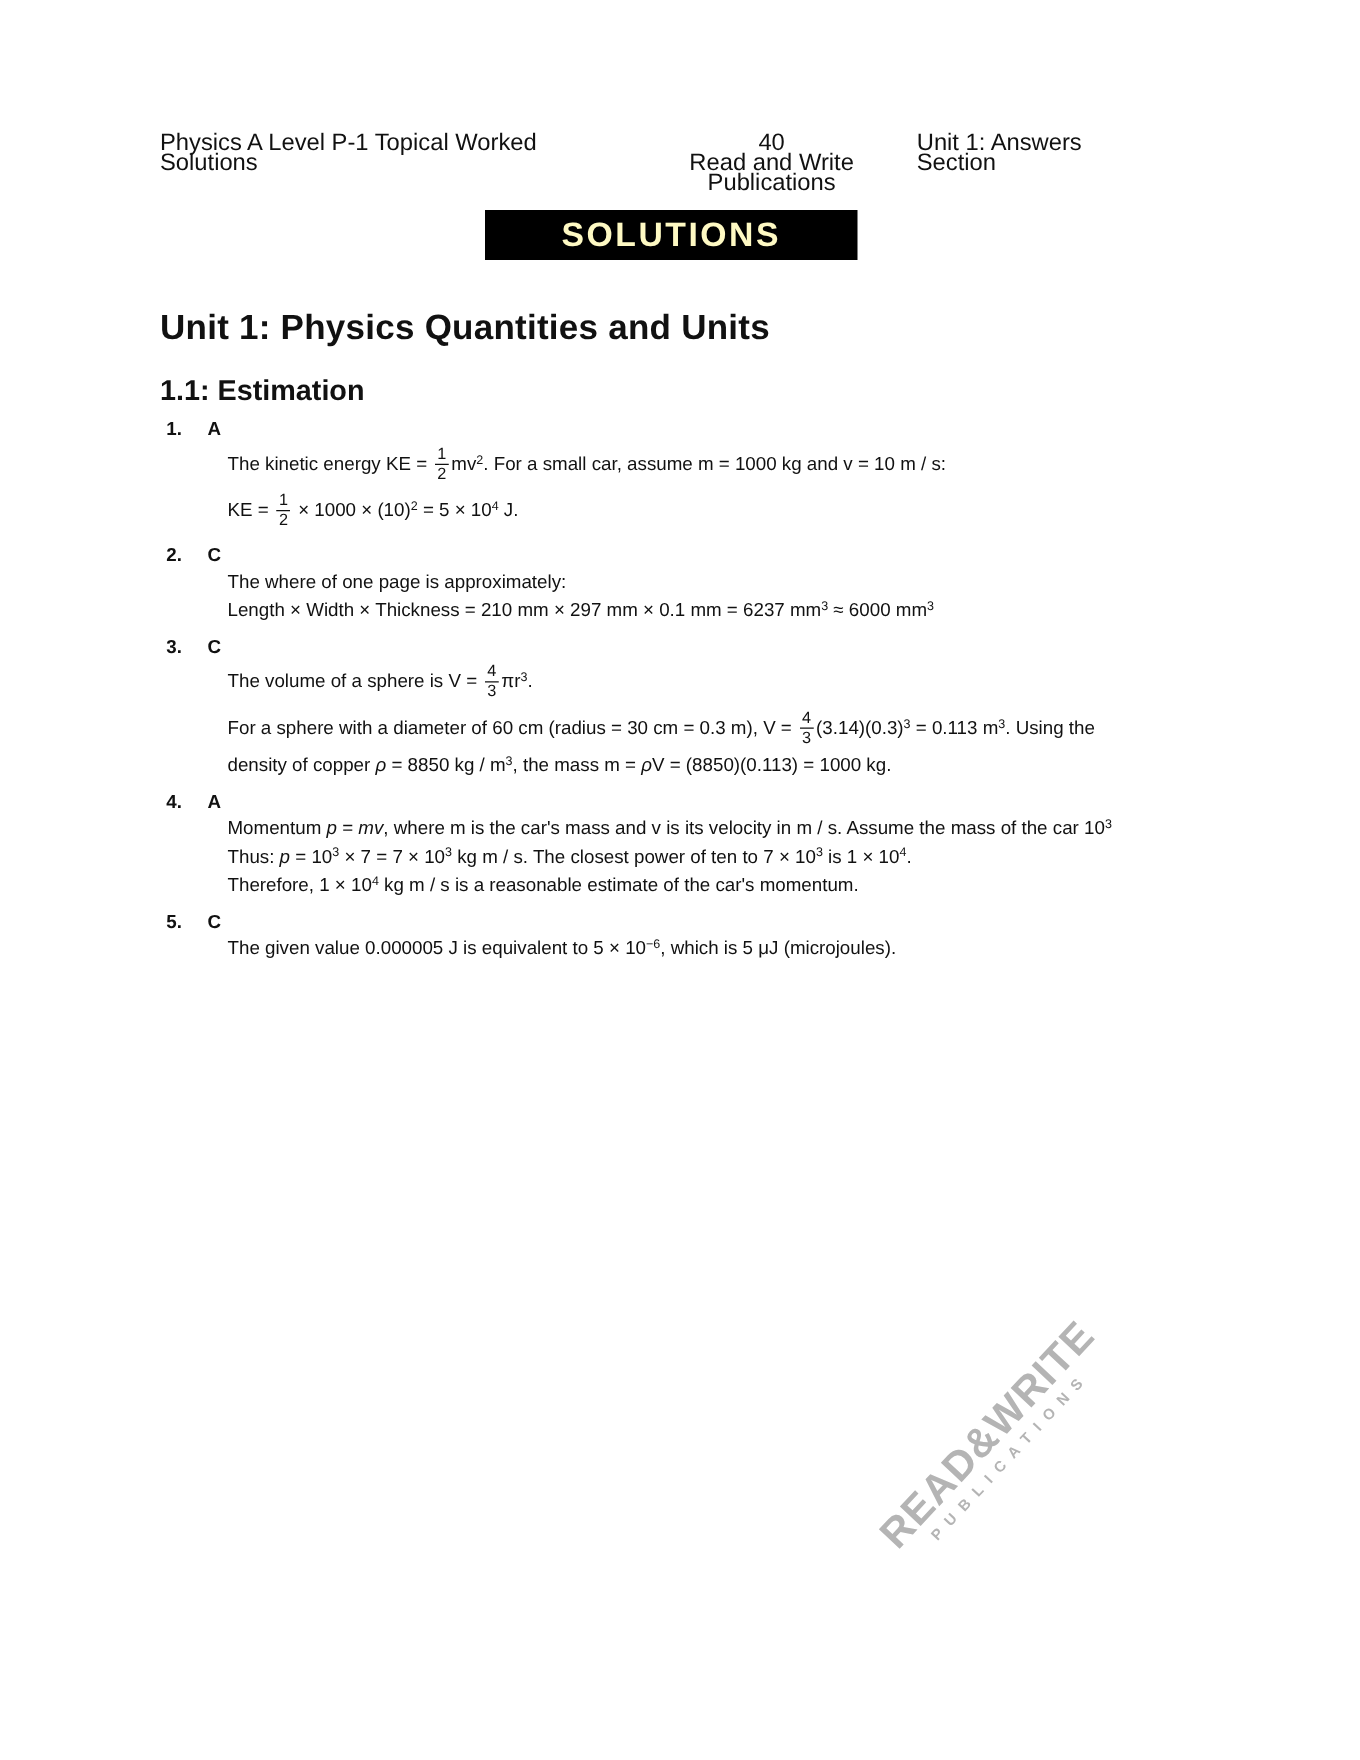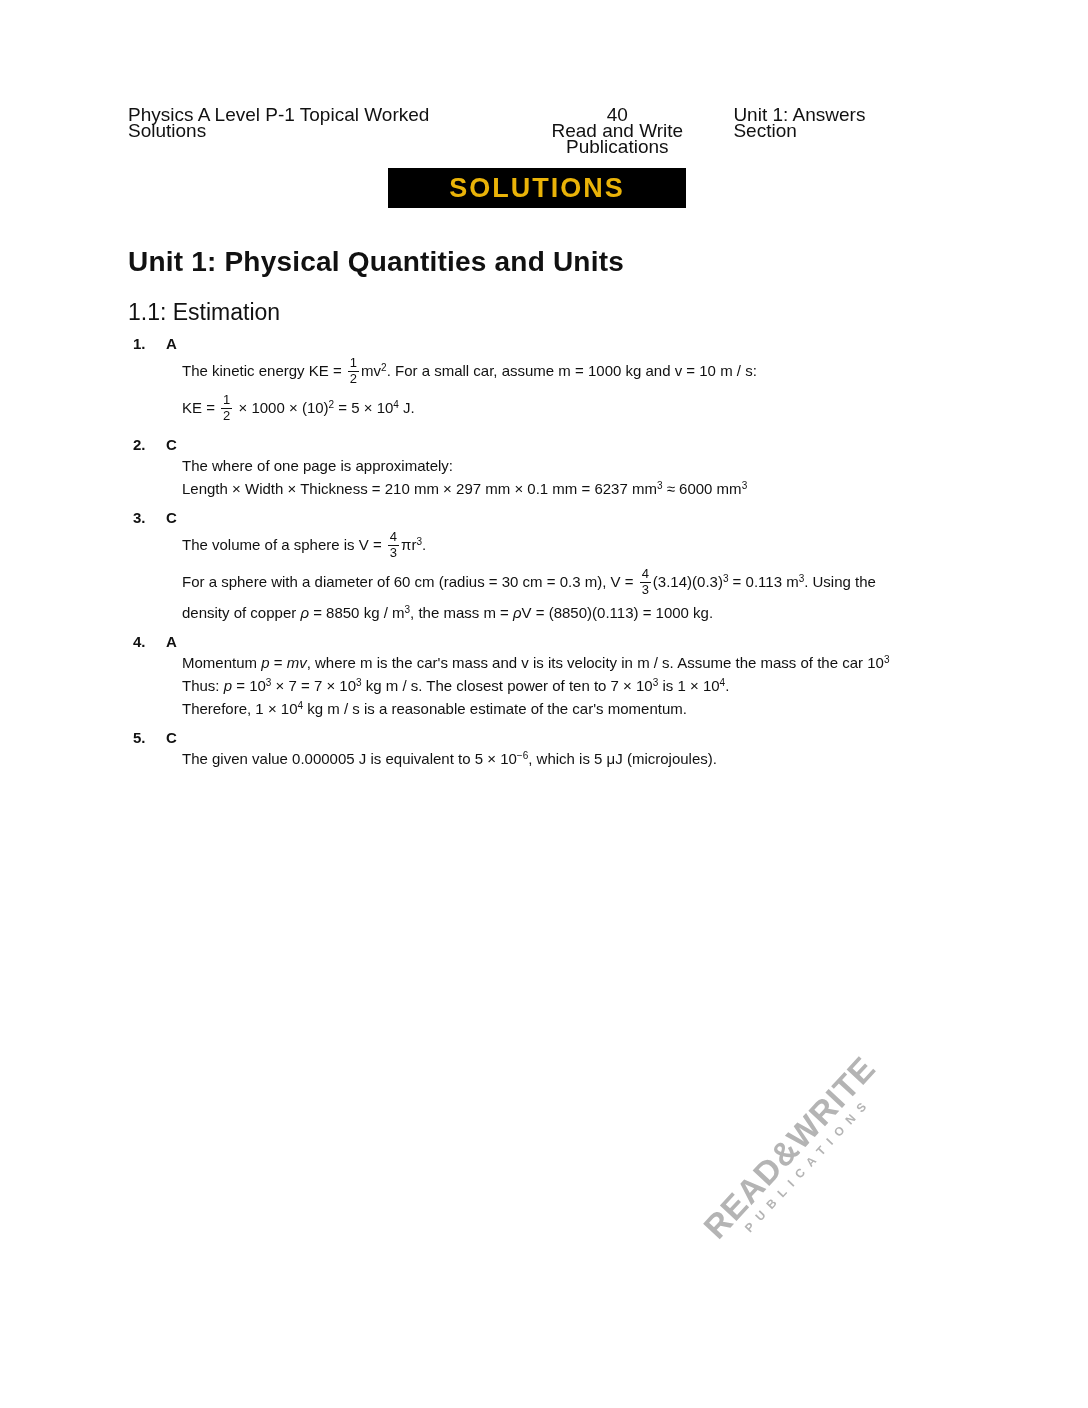"SOLUTIONS" .banner { color: #eab308 -> #fef9c3 }
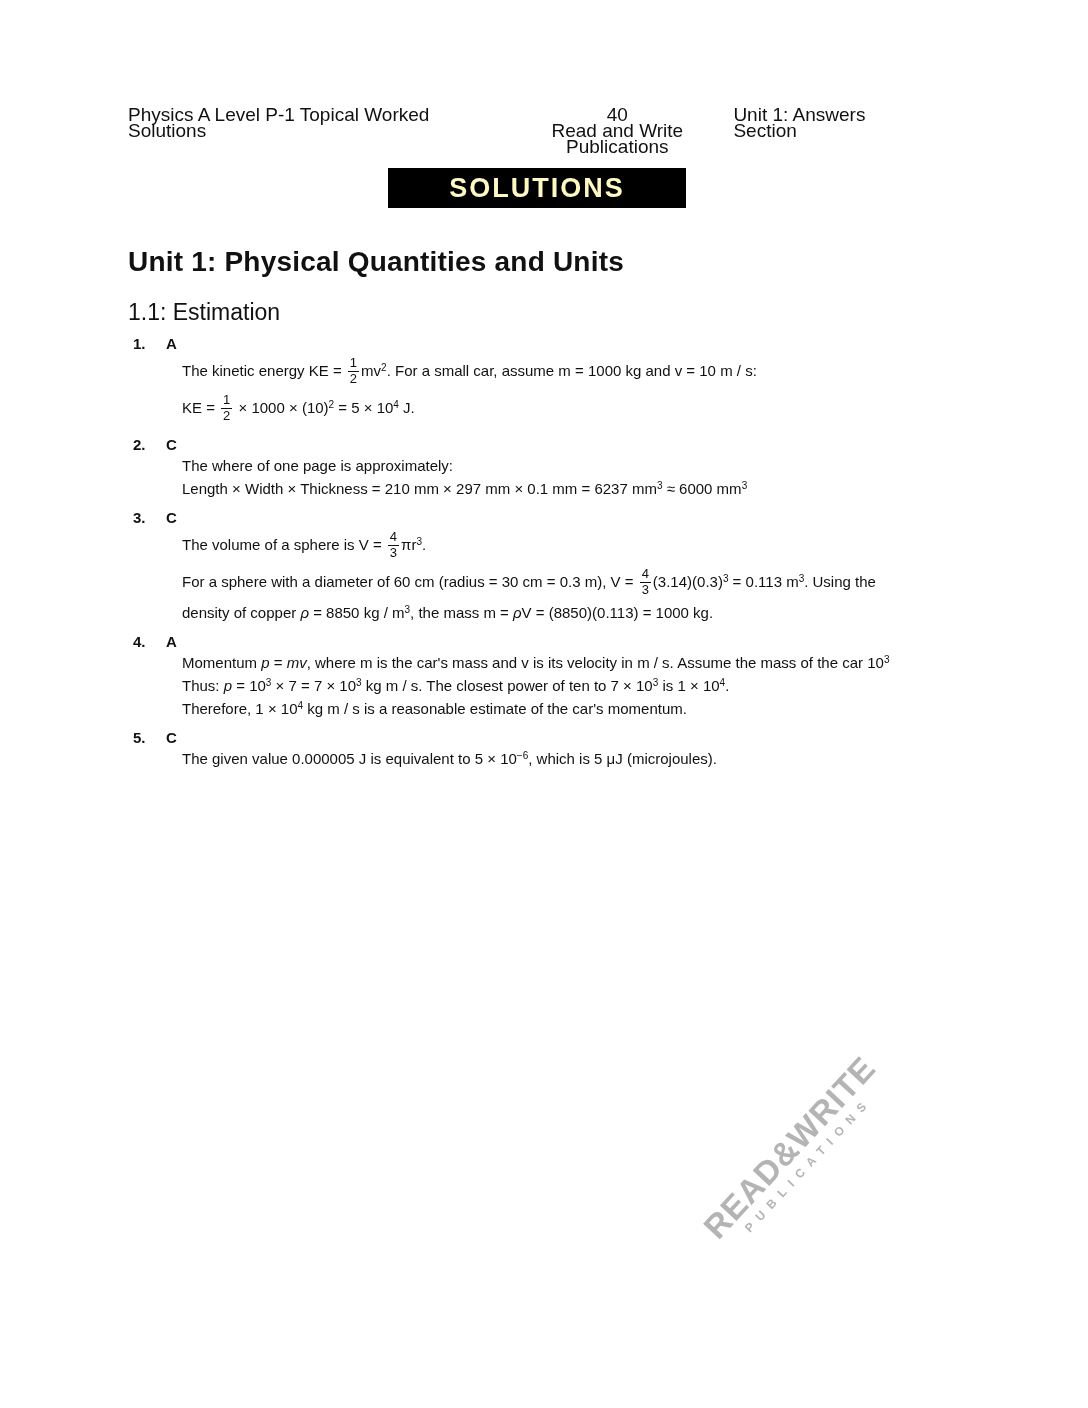"Unit 1: Physical Quantities and" h1.unit-title { text: Physical -> Physics }
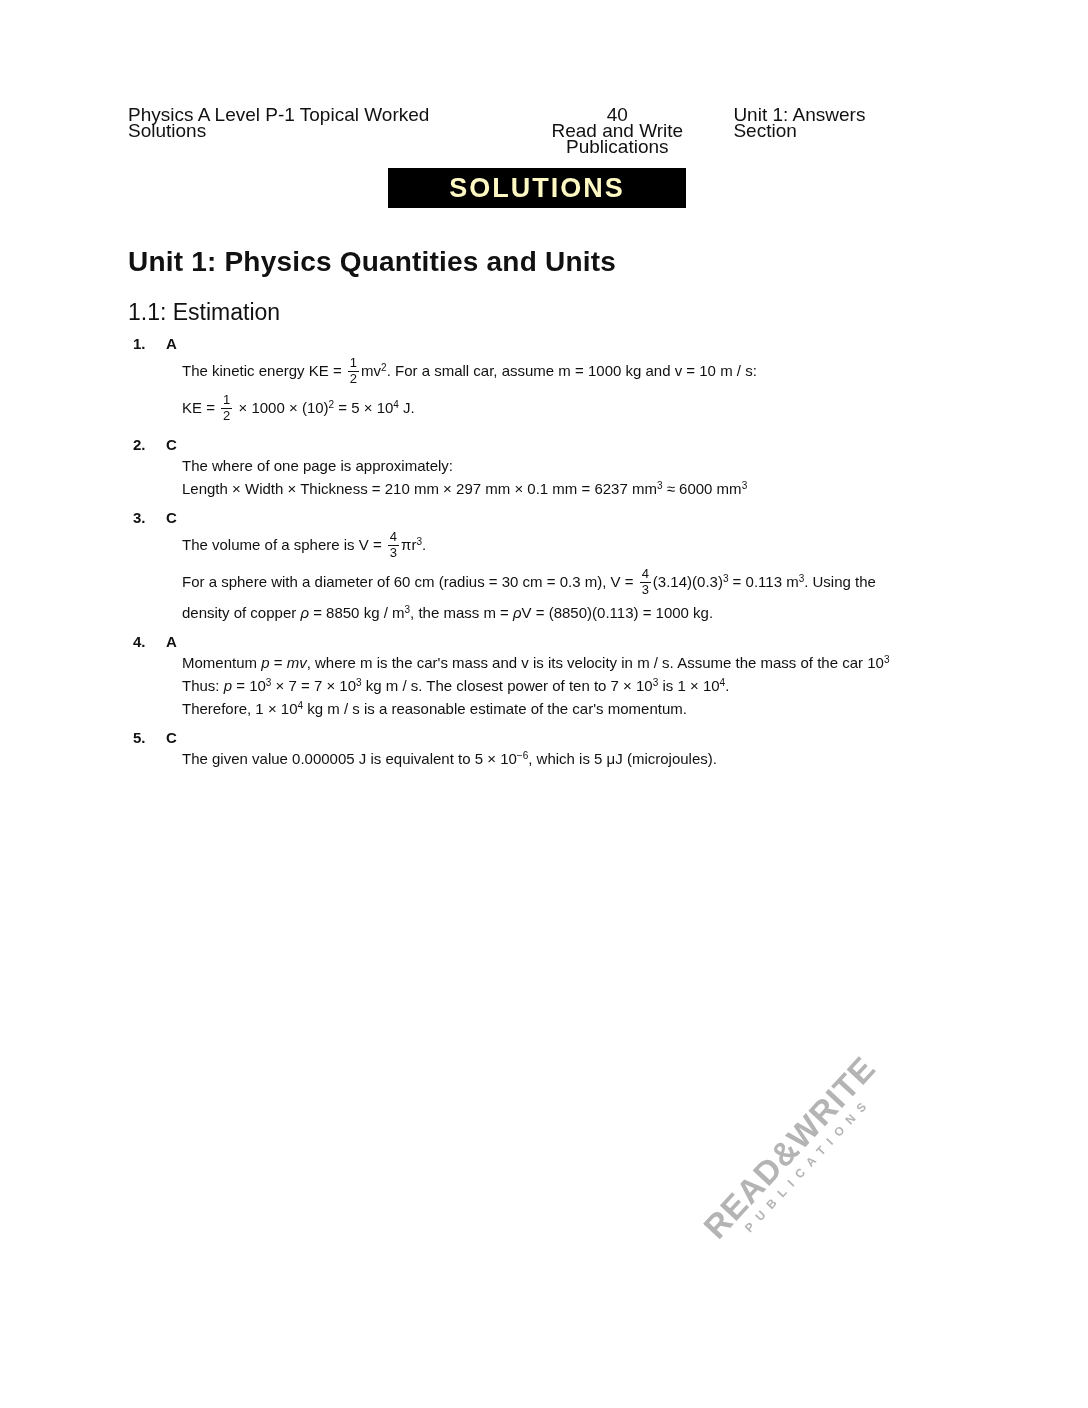"1.1: Estimation" .section-title { font-weight: normal -> bold }
